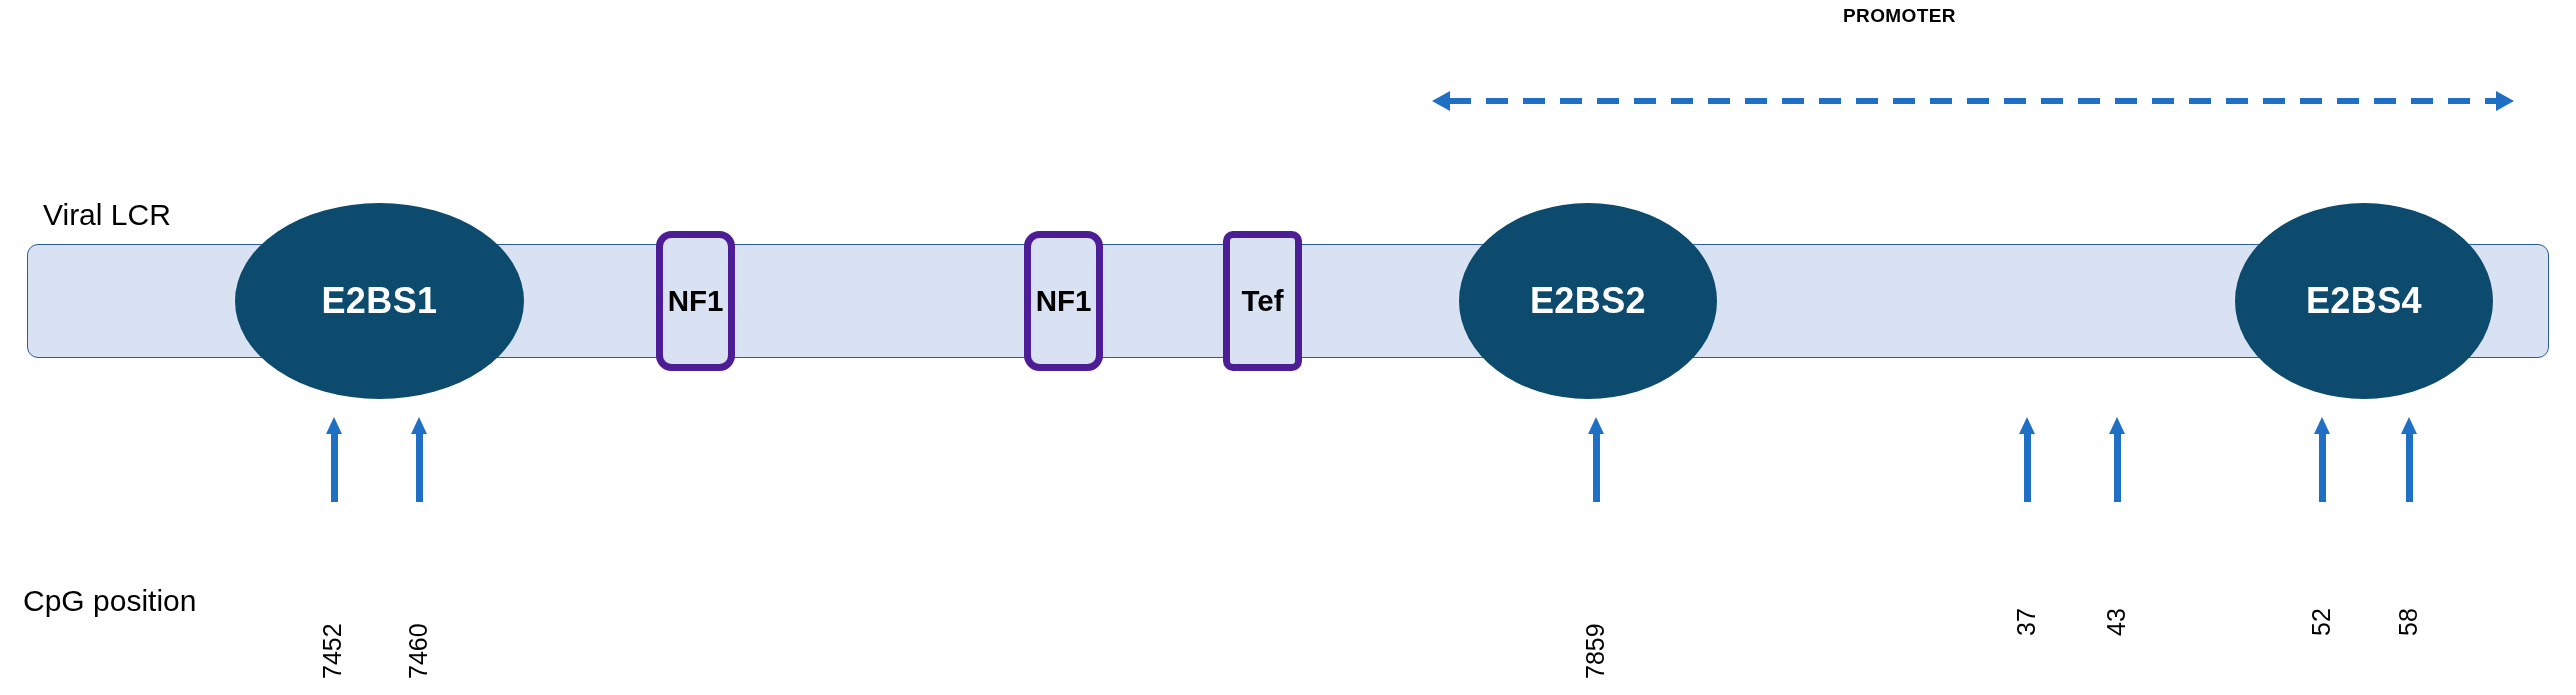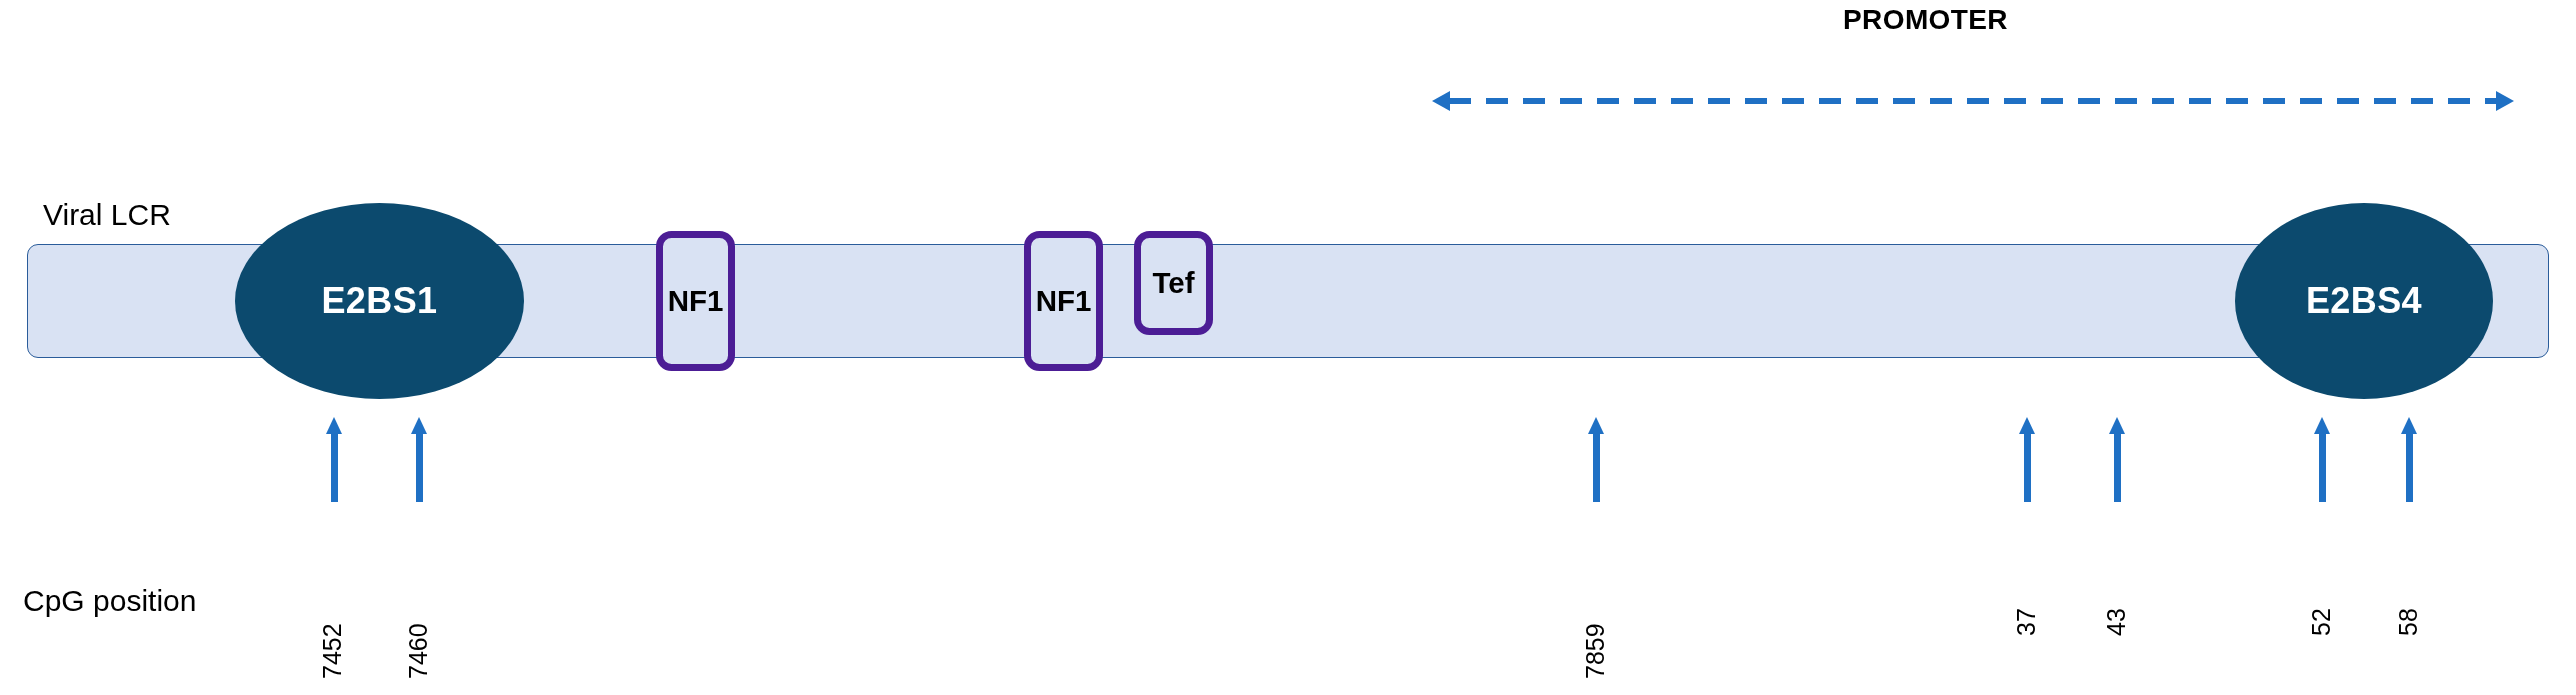"PROMOTER" .promoter-label { font-size: 28px -> 19px }
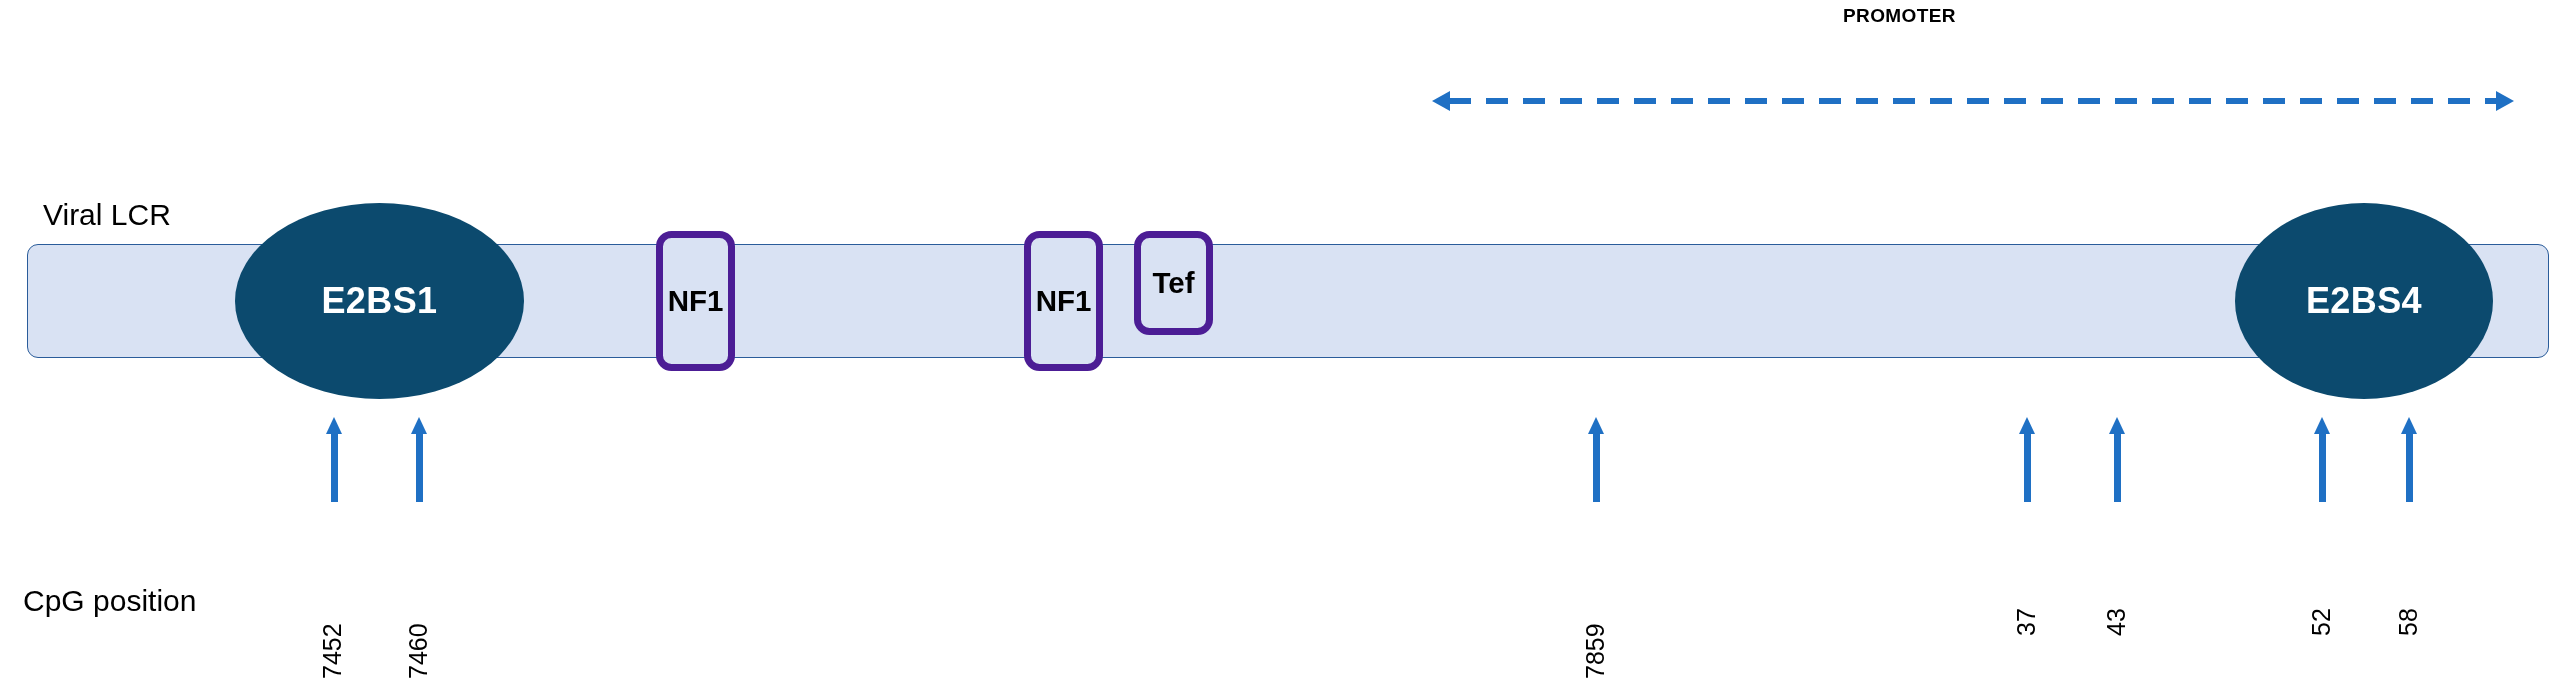"Tef" div.boxsite { border-radius: none -> 10px; height: 104px -> 140px; left: 1134px -> 1223px }
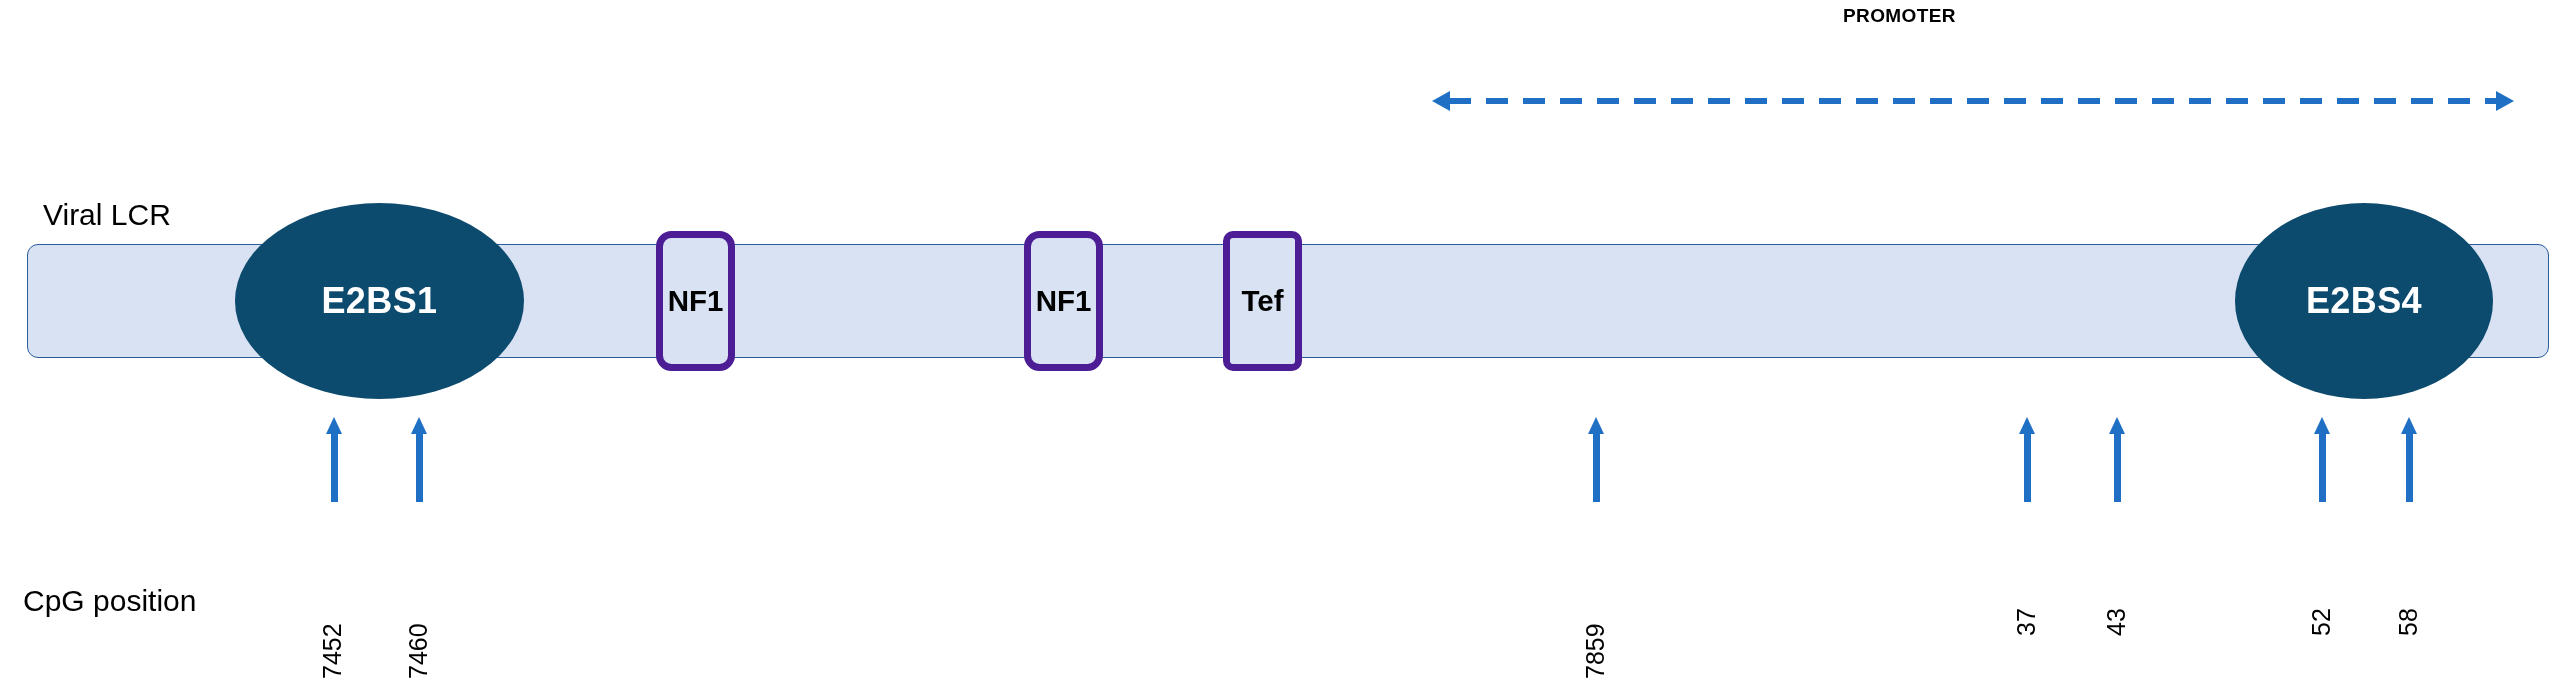"E2BS2" div.ellipse { html: none -> <div> <span>E2BS2</span> </div> }
